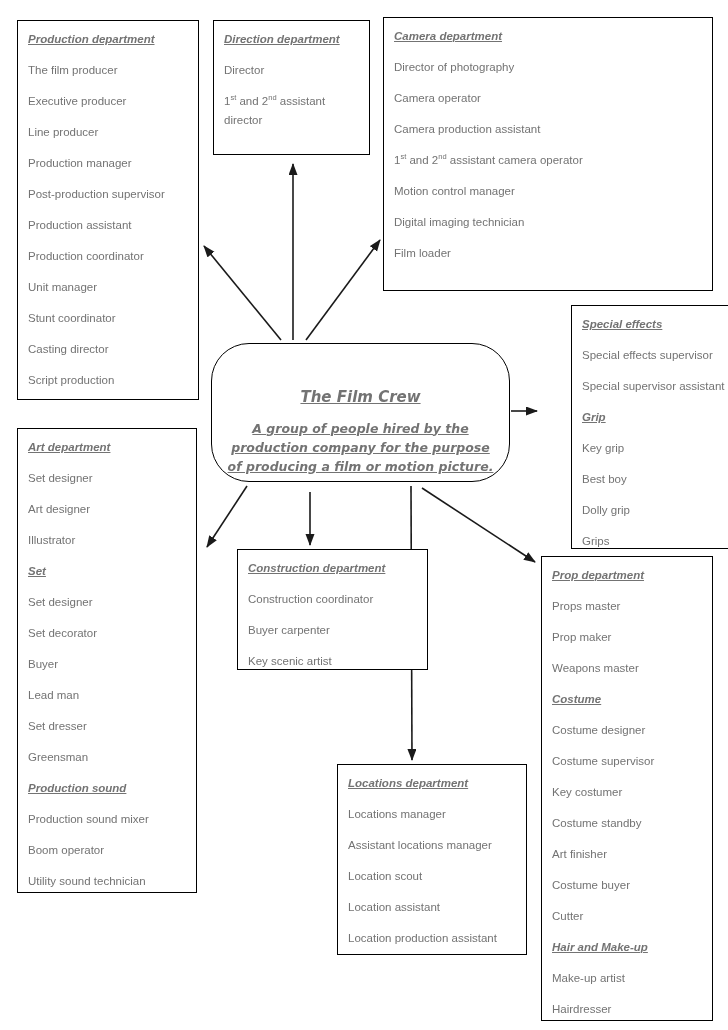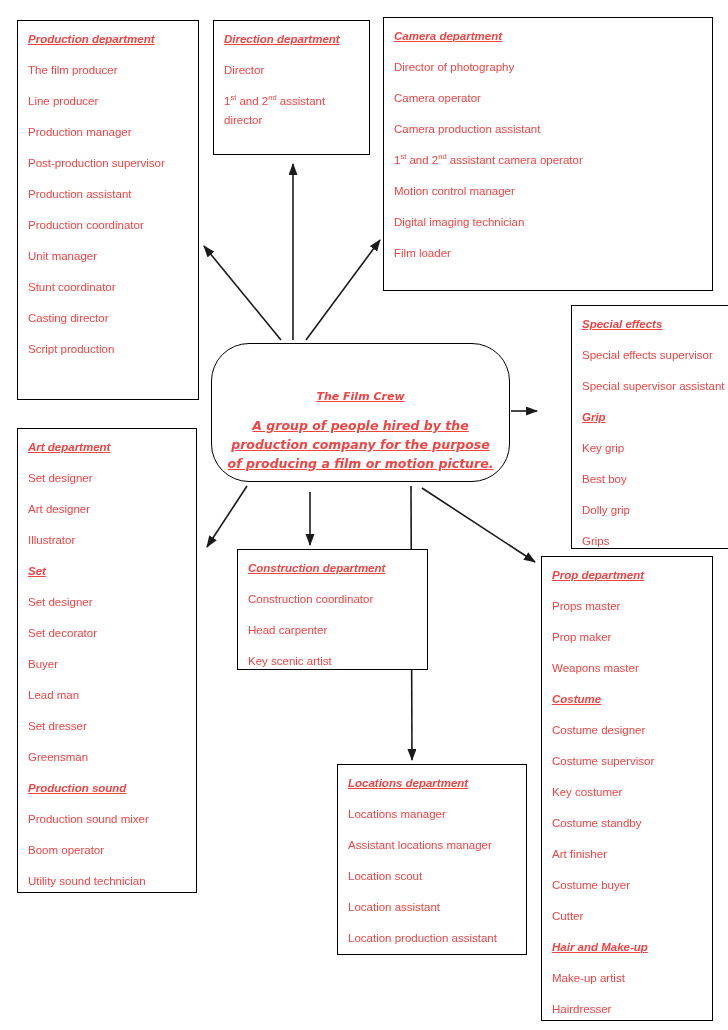"Production department" .canvas { color: #ef4444 -> #737373 }
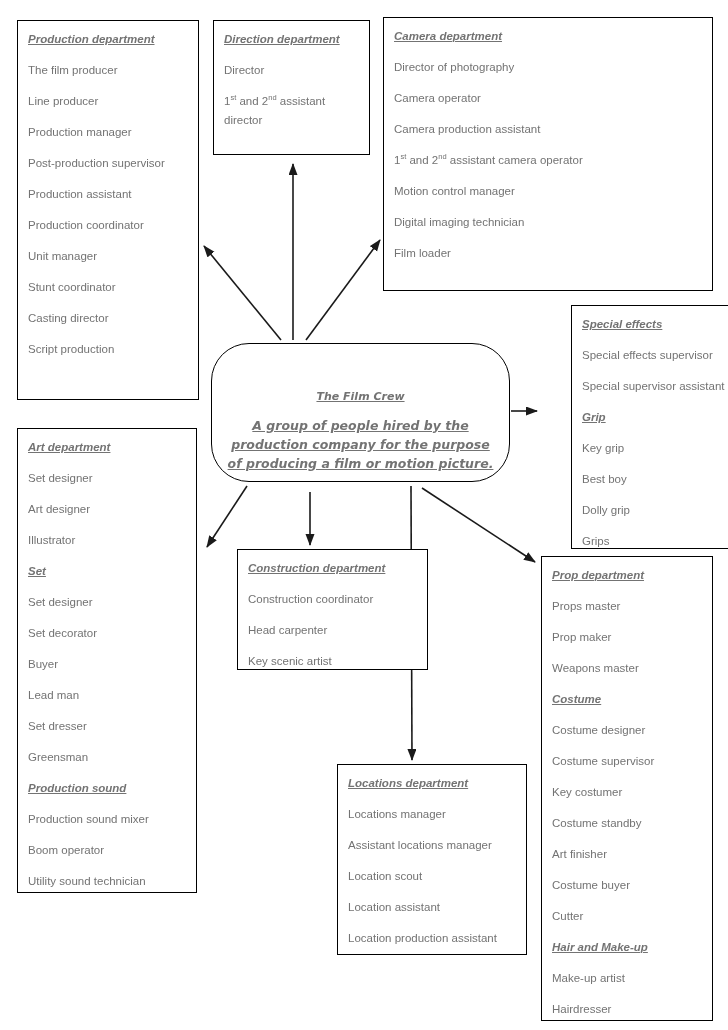"Executive producer" div.item { html: none -> <div>Executive producer</div> }
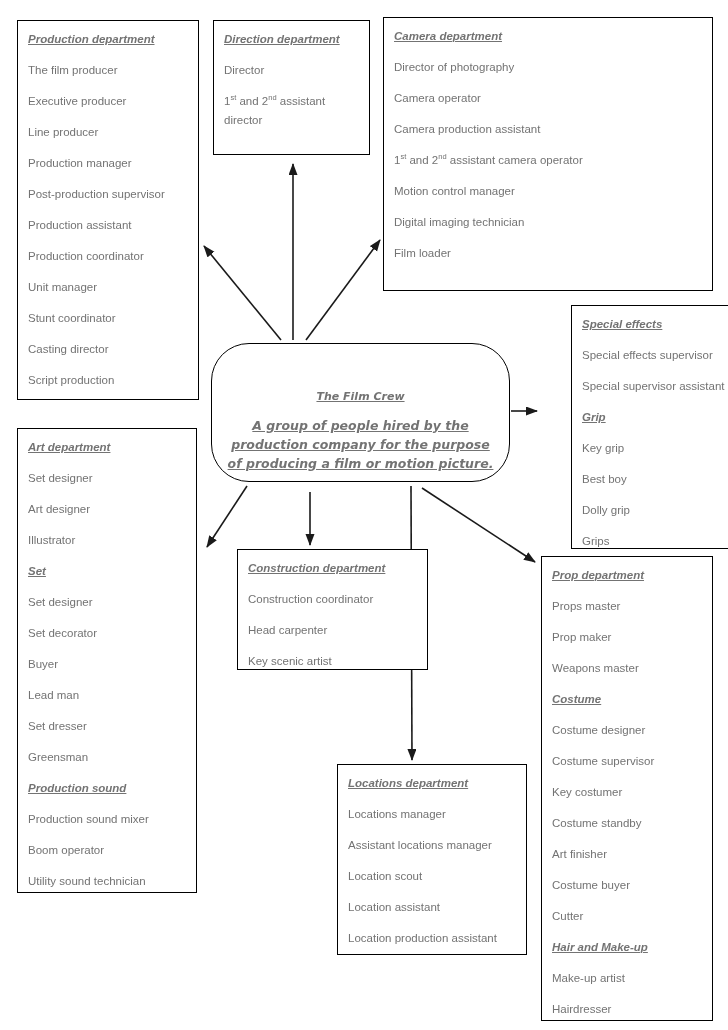"The Film Crew" .center-title { font-size: 11px -> 15px }
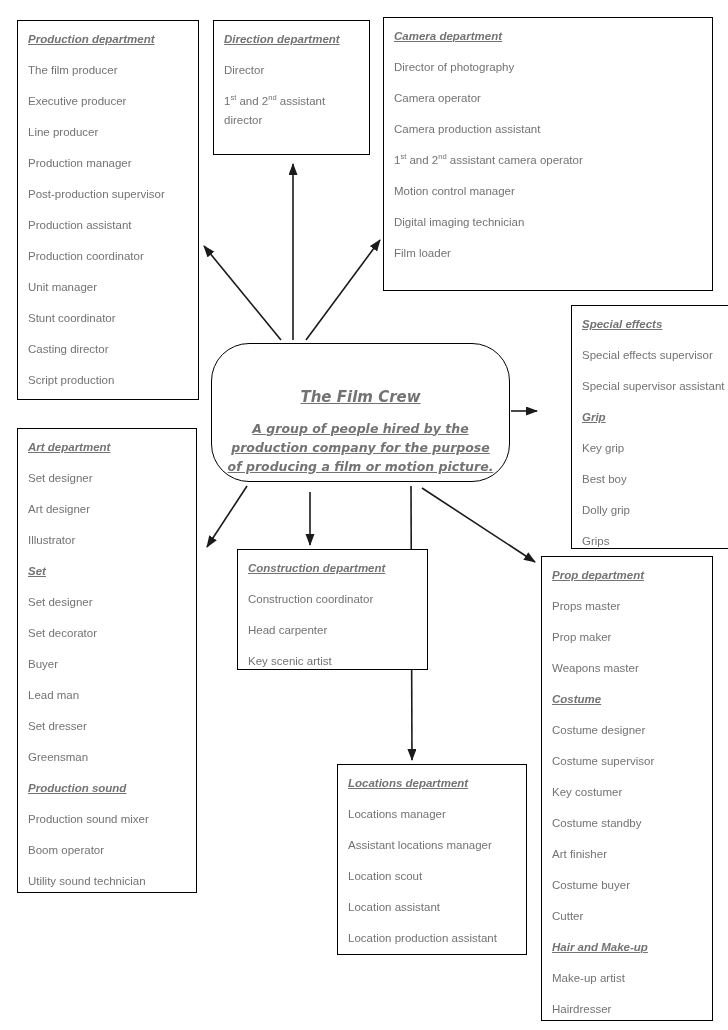"Head carpenter" div.item { text: Head -> Buyer }
